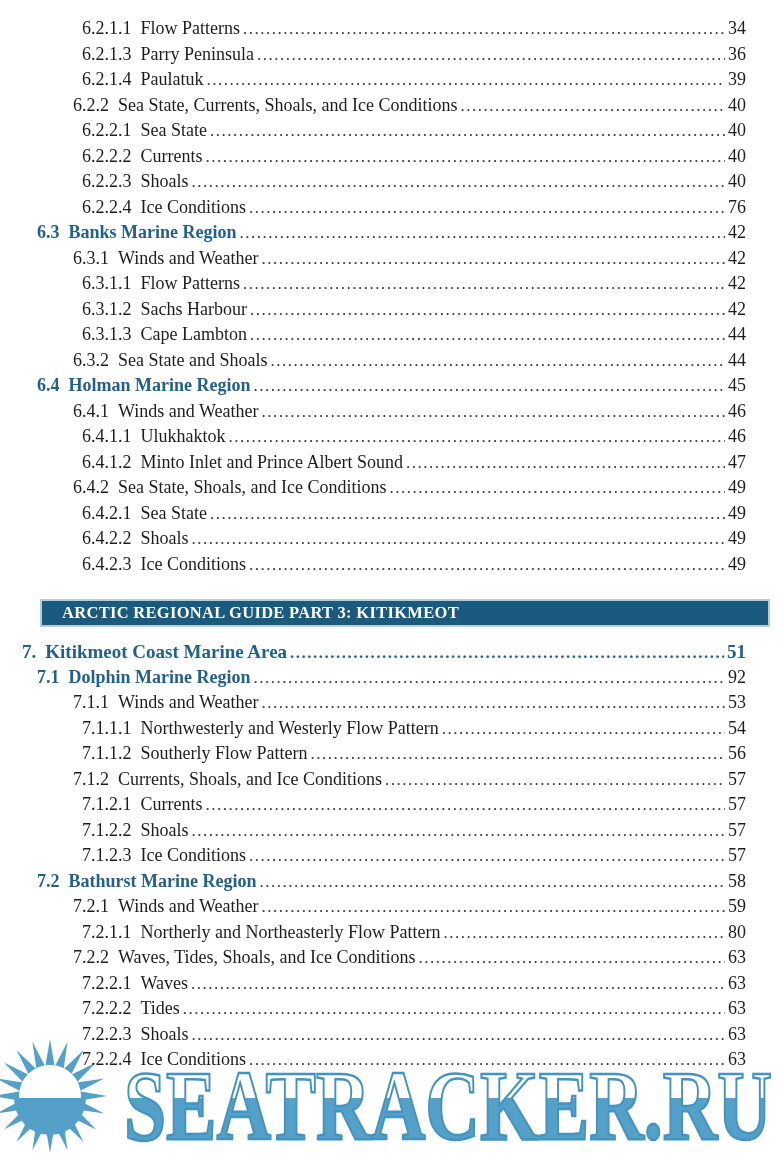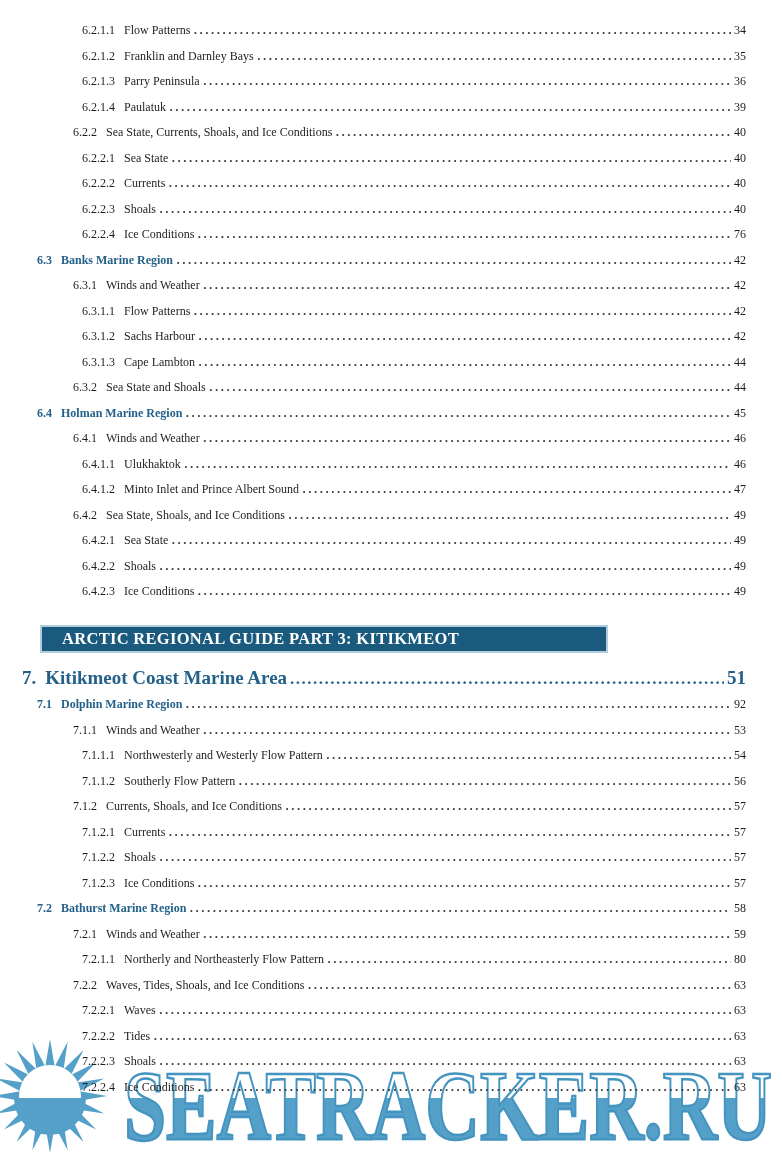"6.2.1.1" .row { font-size: 12px -> 18px }
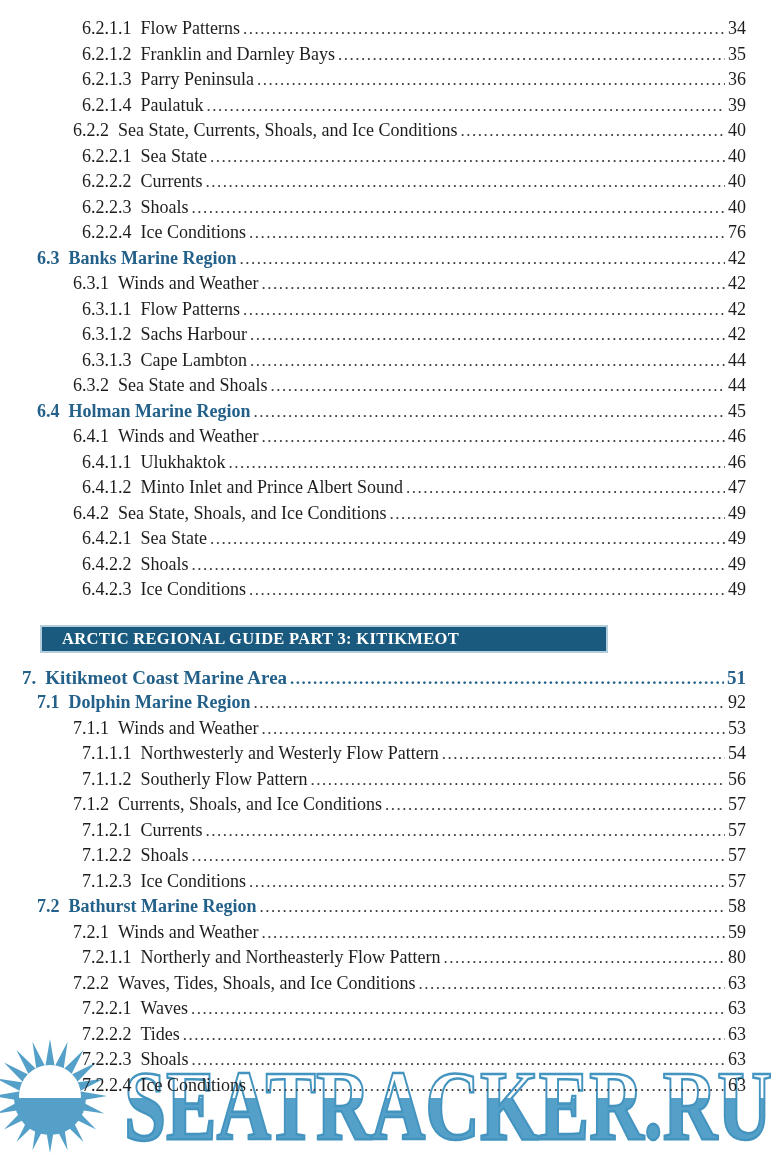"6.2.1.2" div.row { html: <div> <span>6.2.1.2</span> <span>Franklin and Darnley Bays</span> <span></span> <span>35</span> </div> -> none }
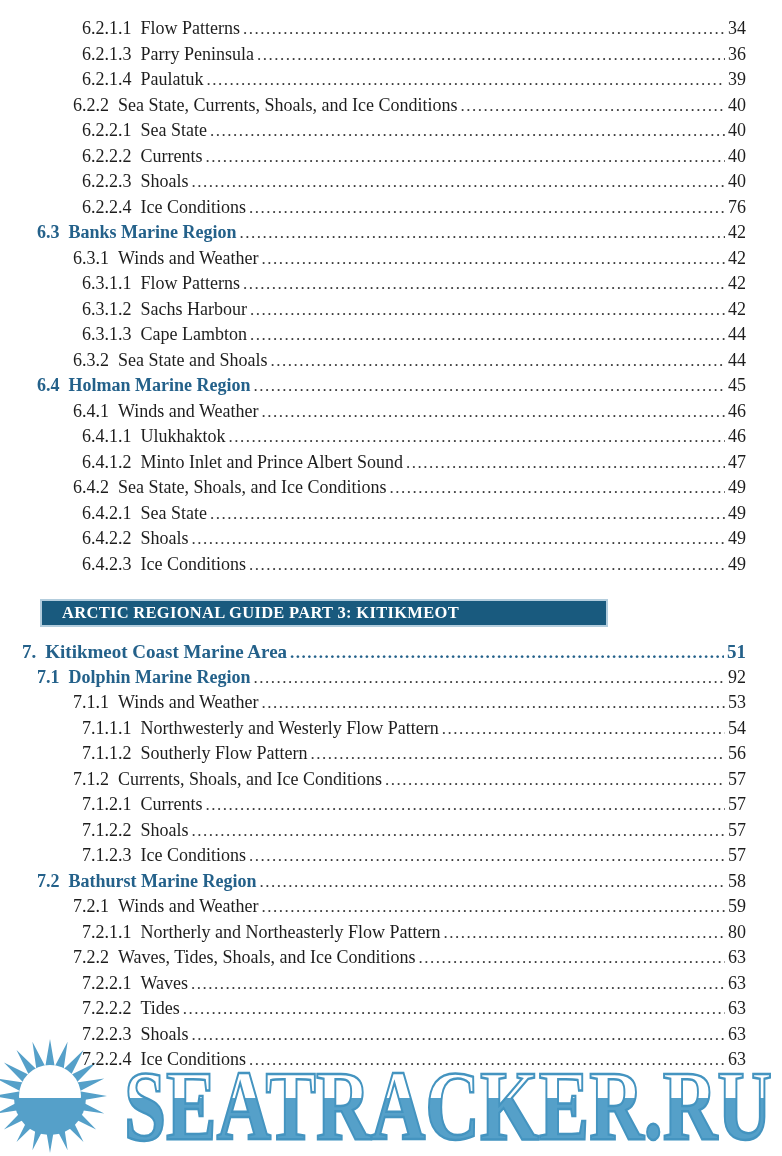"ARCTIC REGIONAL GUIDE PART 3:" #banner { width: 568px -> 730px }
